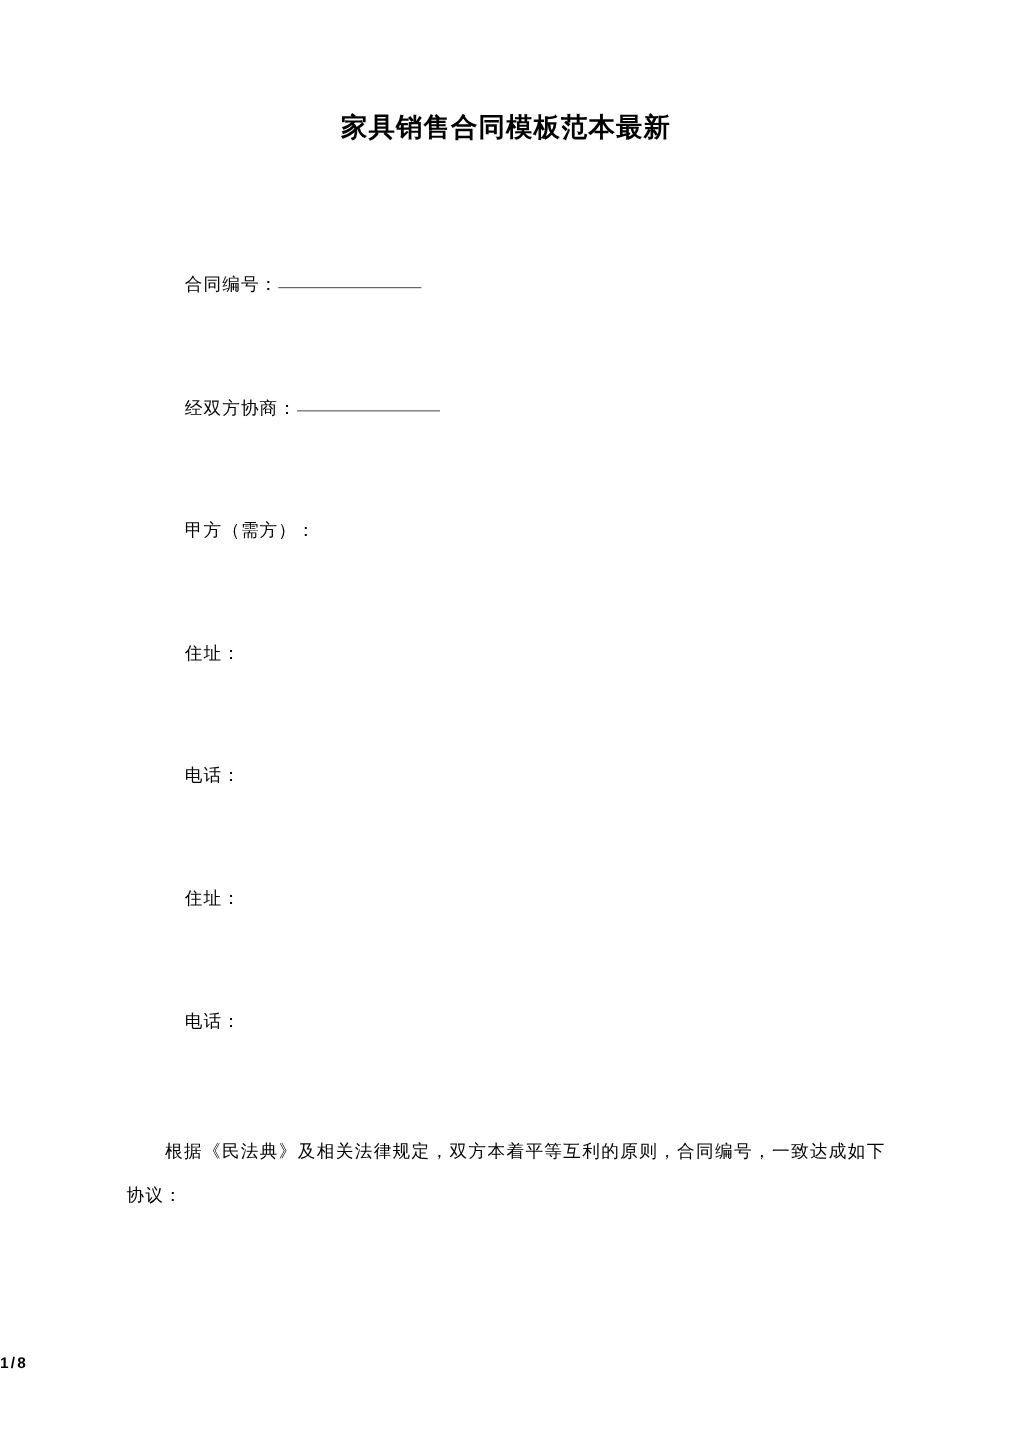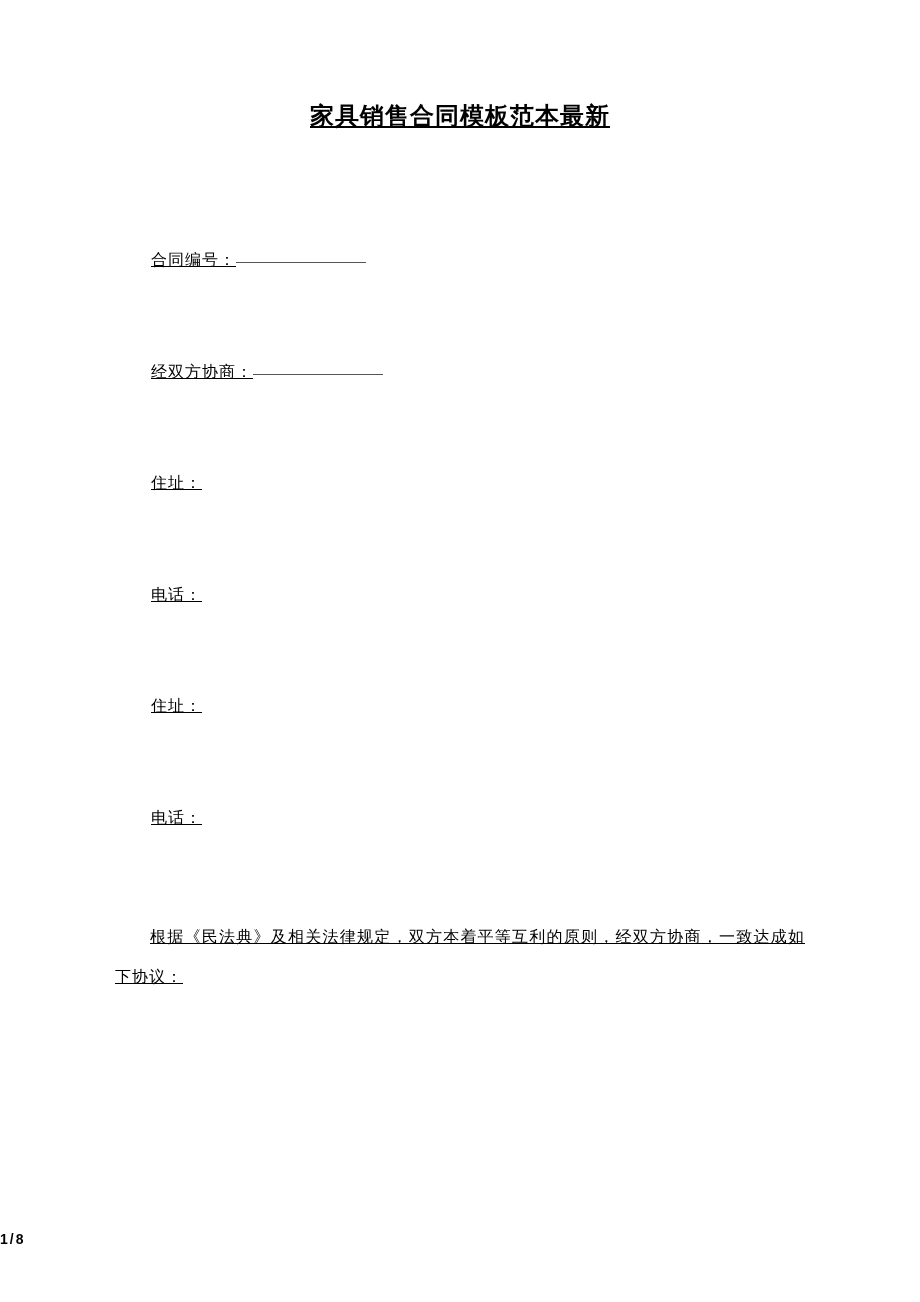"家具销售合同模板范本最新" .page { text-decoration: underline -> none }
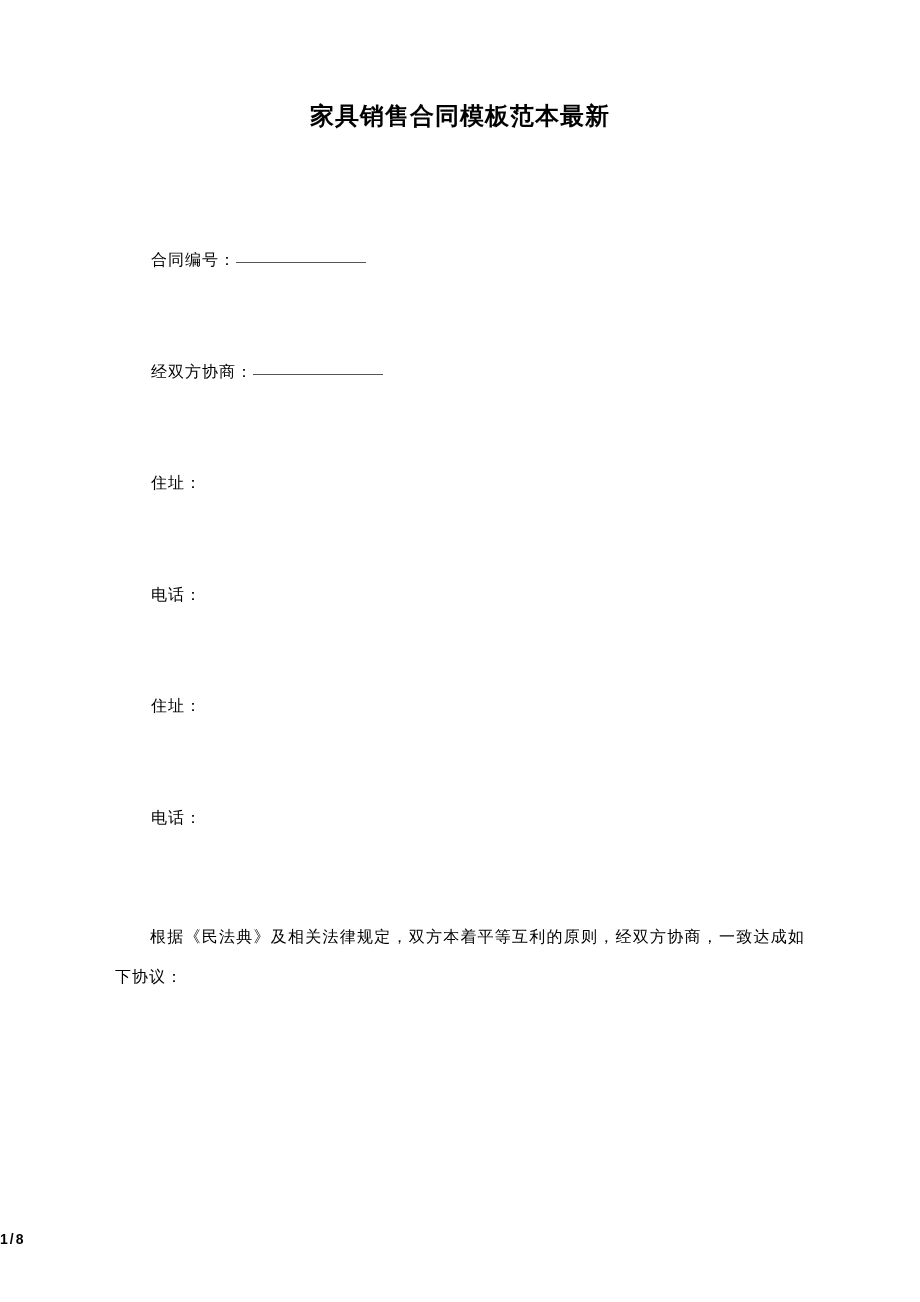"合同编号：" .field-line { margin-left: 36px -> 53px }
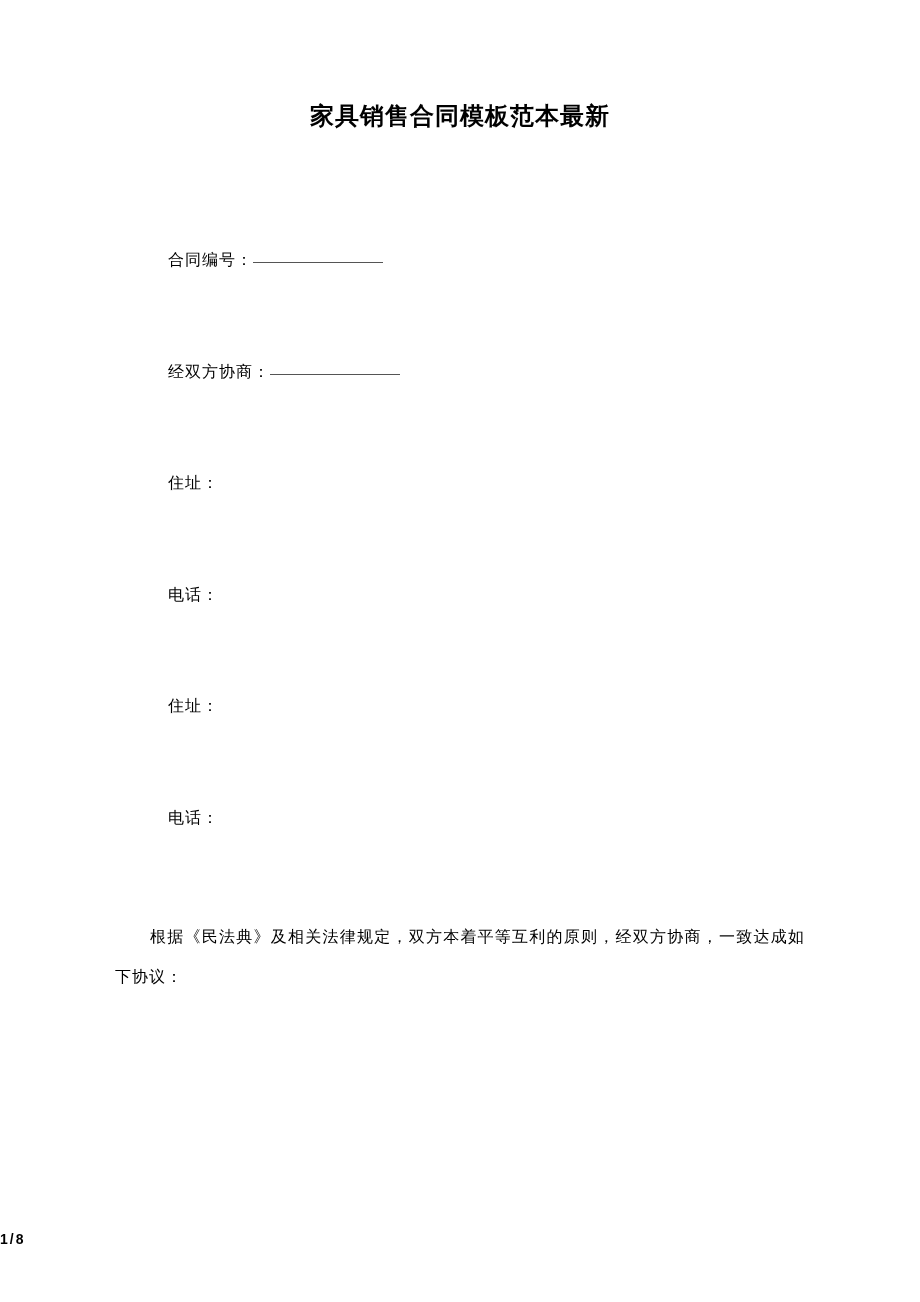"甲方（需方）：" div.field-line { html: none -> <div> <span>甲方（需方）：</span> </div> }
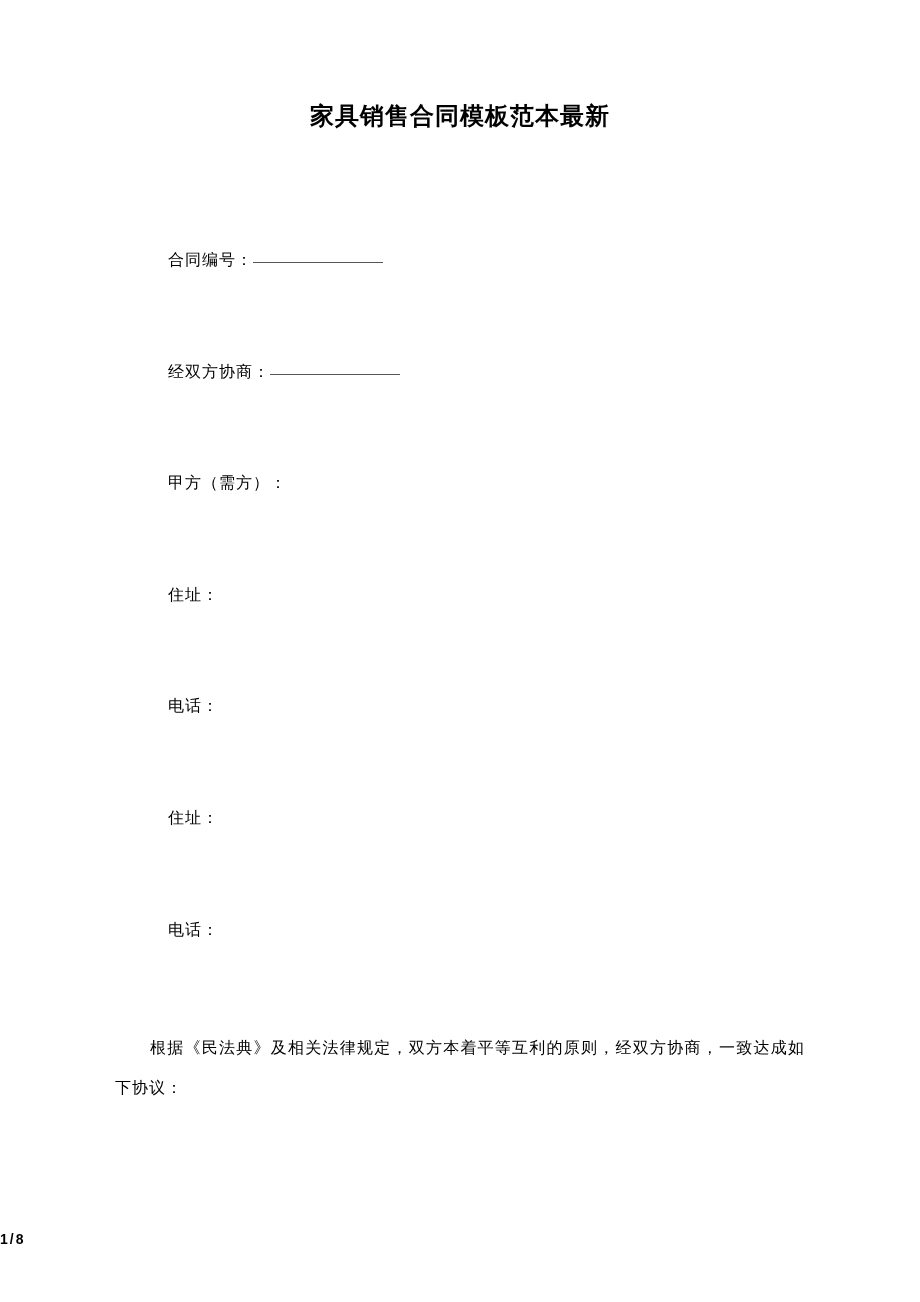"根据《民法典》及相关法律规定，双方本着平等互利的原则，经双方协商，一致达成如下协" p.body-text { text: 经双方协商 -> 合同编号 }
